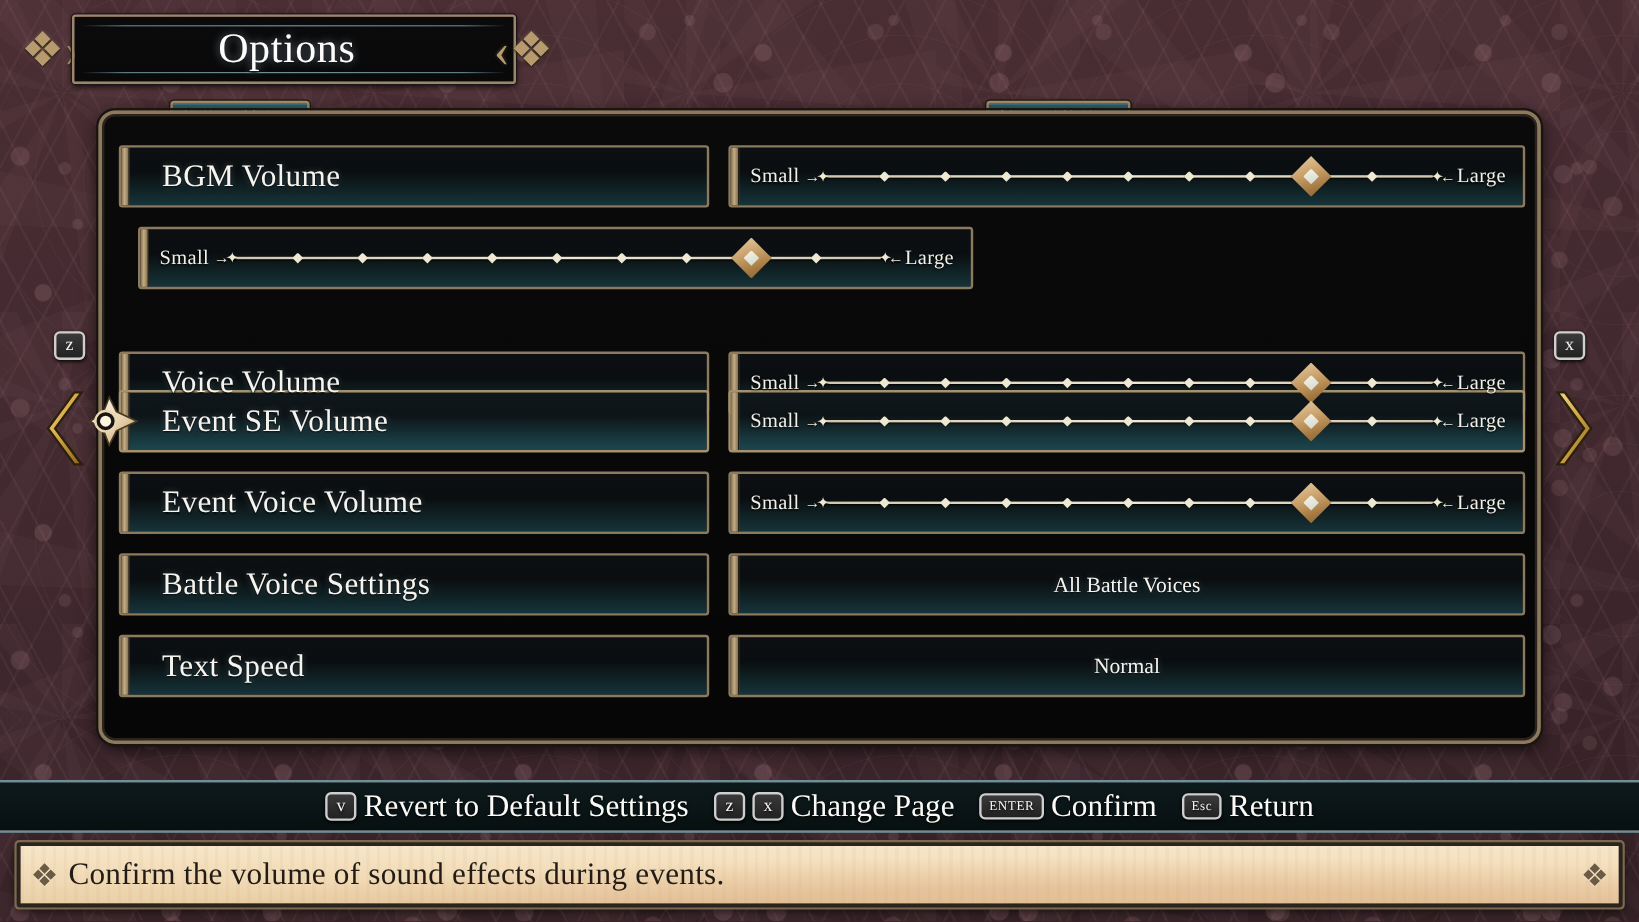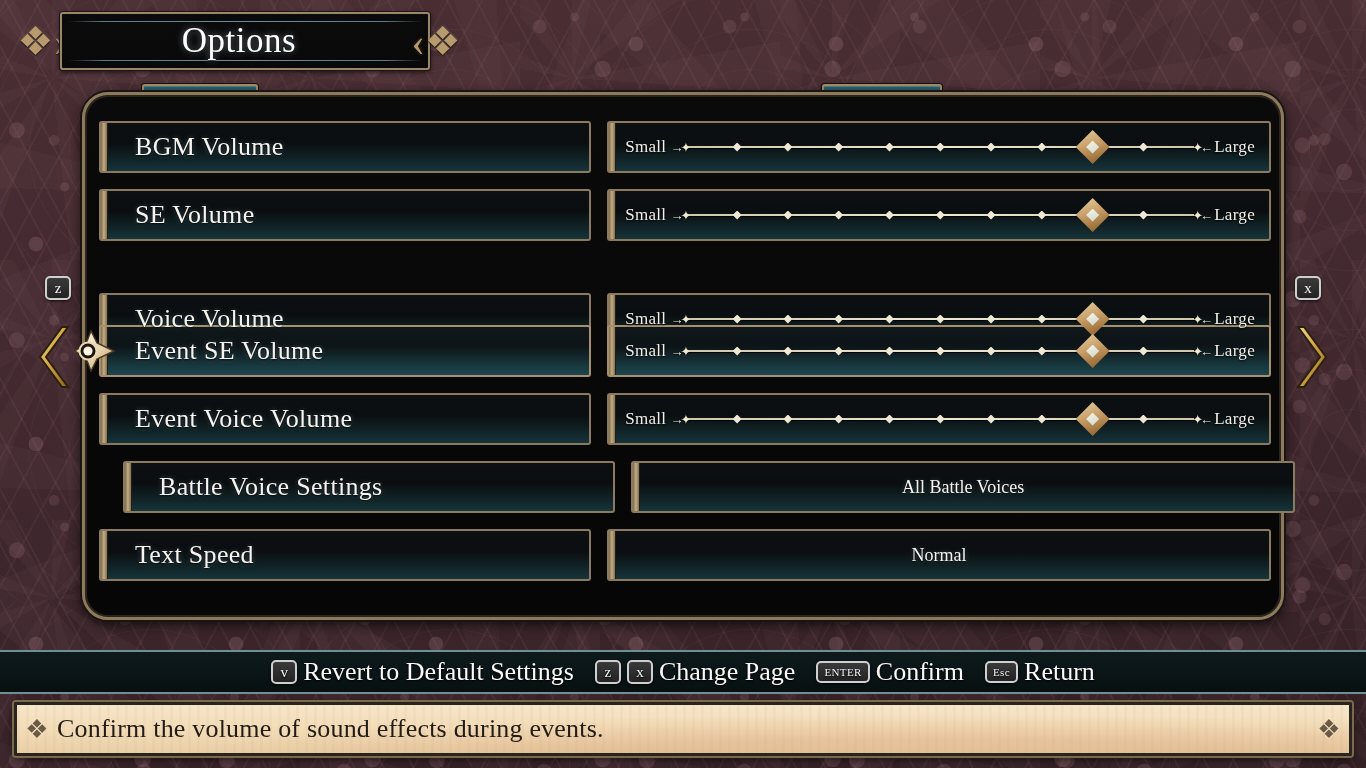"BGM Volume" #panel { border-radius: 26px -> 14px }
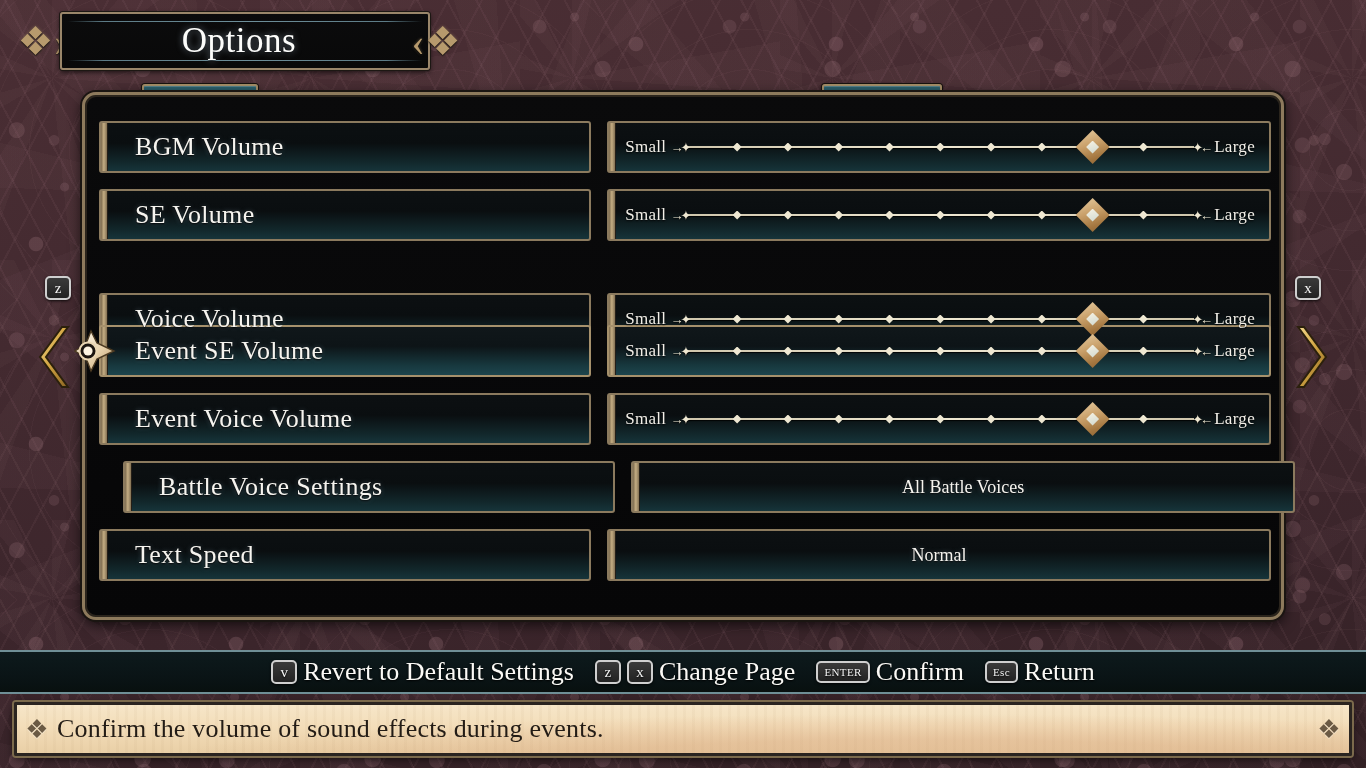"SE Volume" div.cell { html: <div> <span>SE Volume</span> </div> -> none }
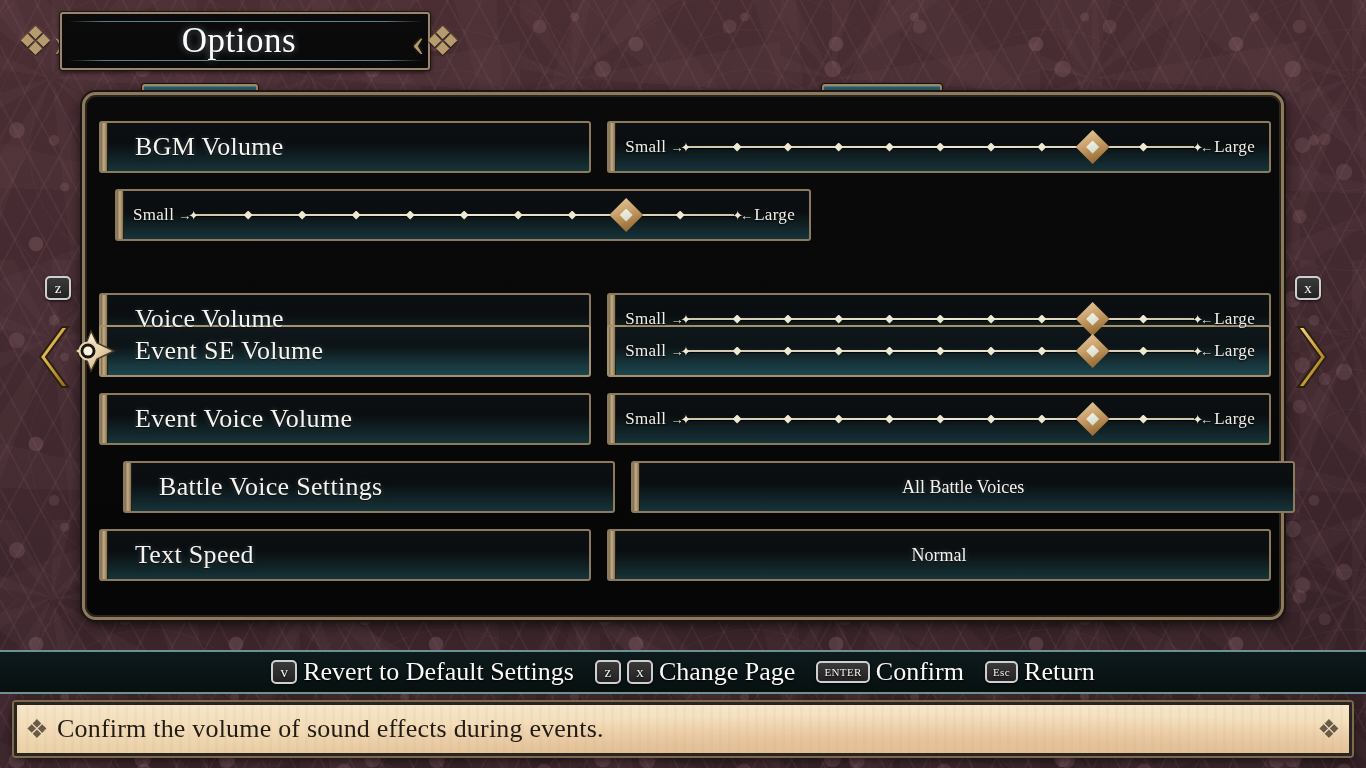"Battle Voice Settings" div.row { margin-left: 24px -> none }
